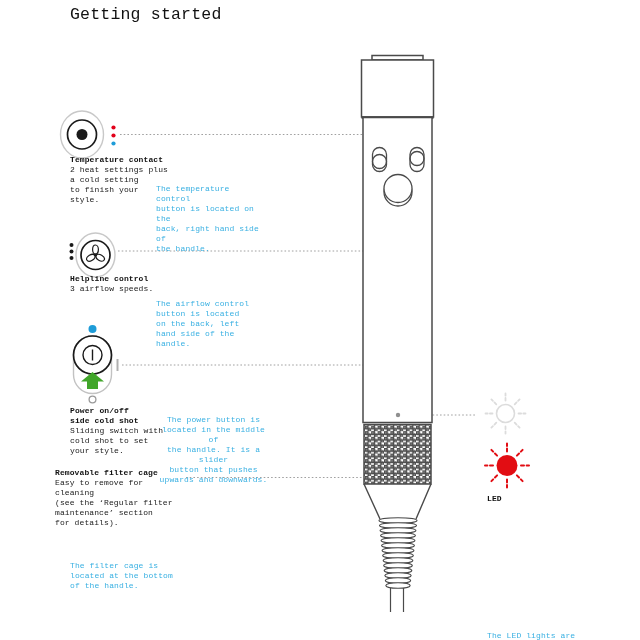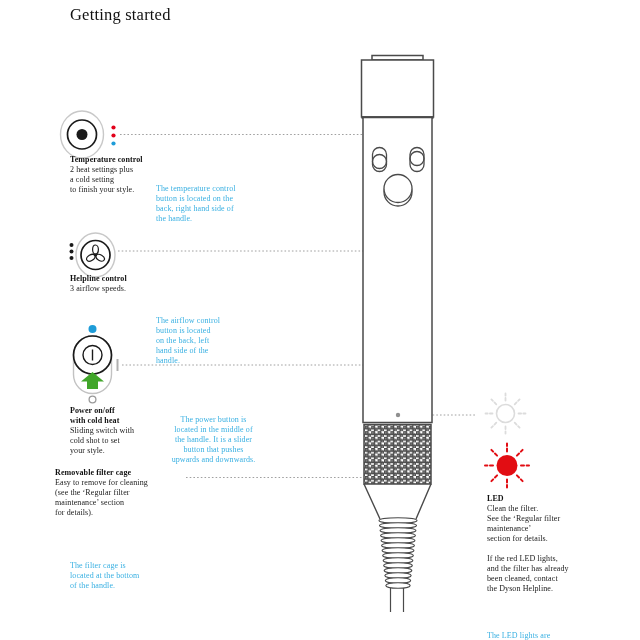"Getting started" .page { font-family: Liberation Serif, serif -> Liberation Mono, monospace }
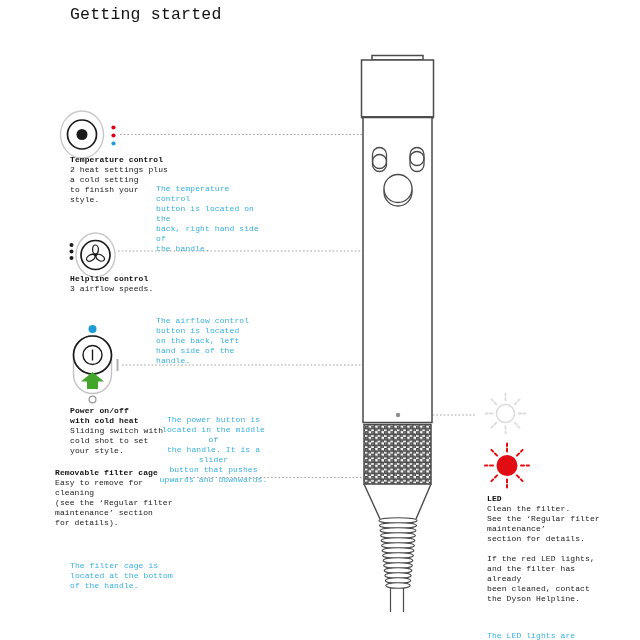"Temperature control" div.hd { text: control -> contact }
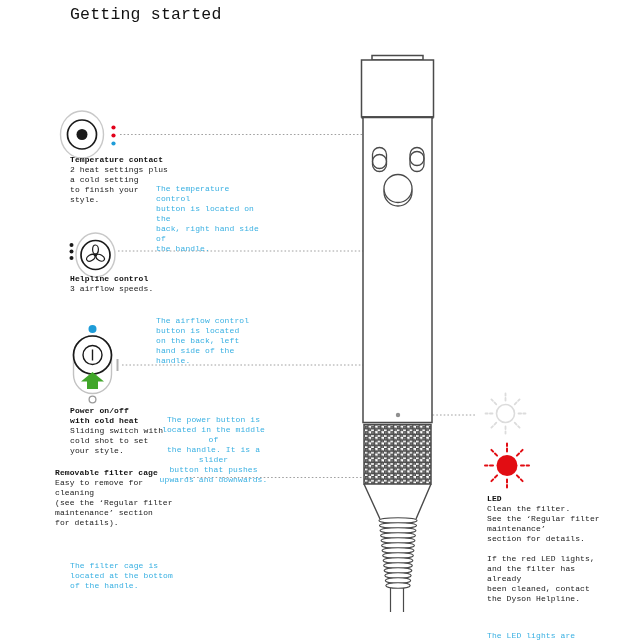"The airflow control" div.note { top: 284px -> 267px }
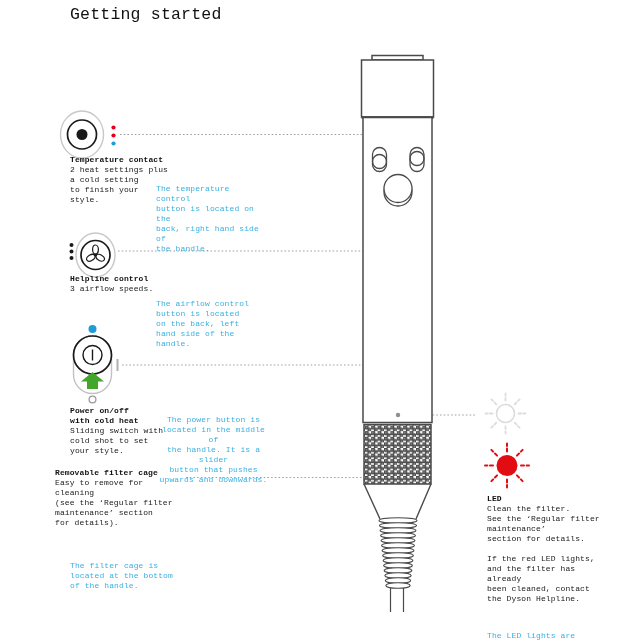"Power on/off" div.hd { text: with cold heat -> side cold shot }
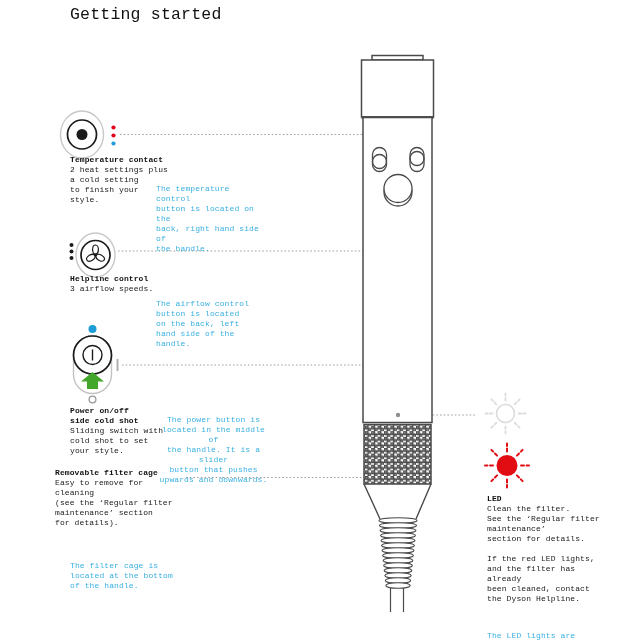"Clean the filter." div.bd { html: <div>Clean the filter. See the ‘Regular filter maintenance’ section for details. If the red LED lights, and the filter has already been cleaned, contact the Dyson Helpline.</div> -> none }
